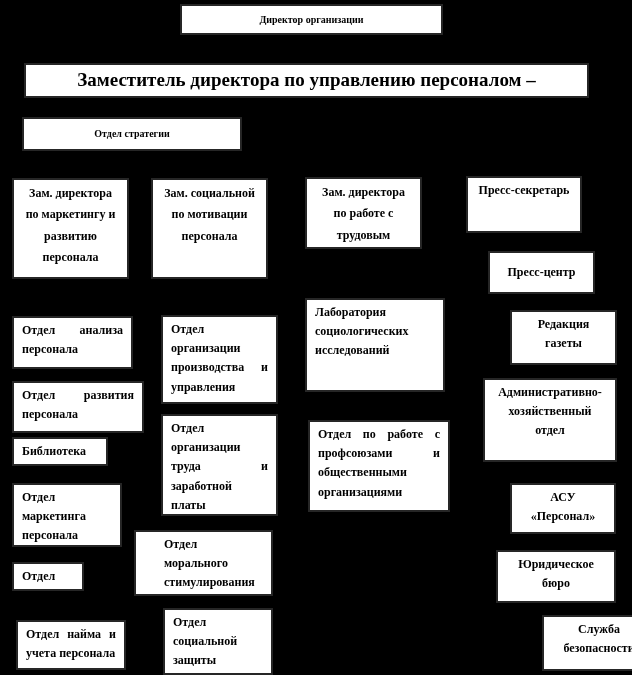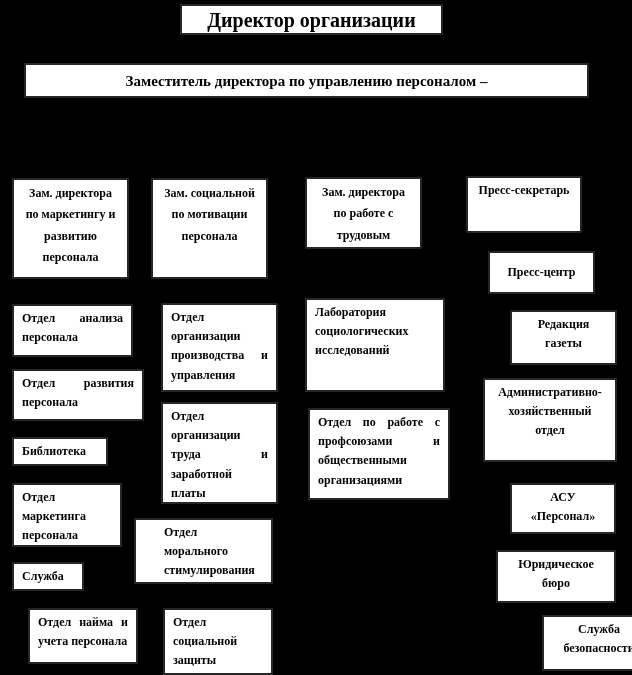"Директор организации" .big { font-size: 20px -> 10px }
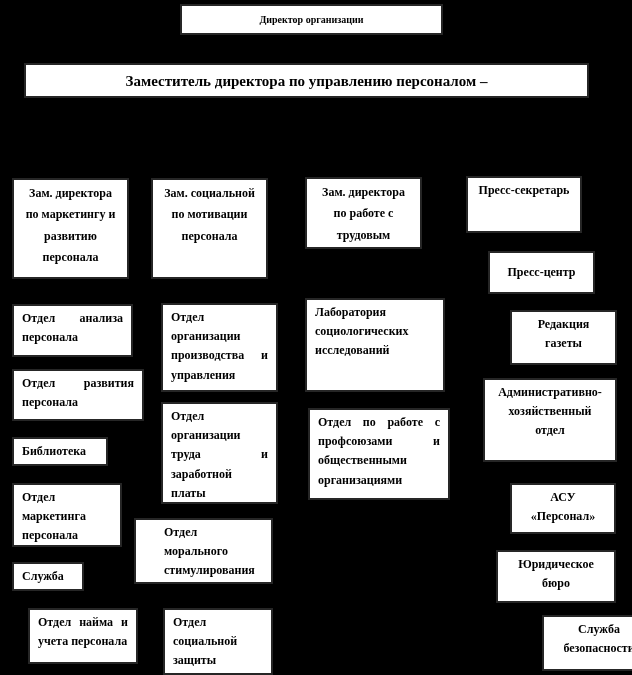"Заместитель директора по управлению" .xl { font-size: 15px -> 19px }
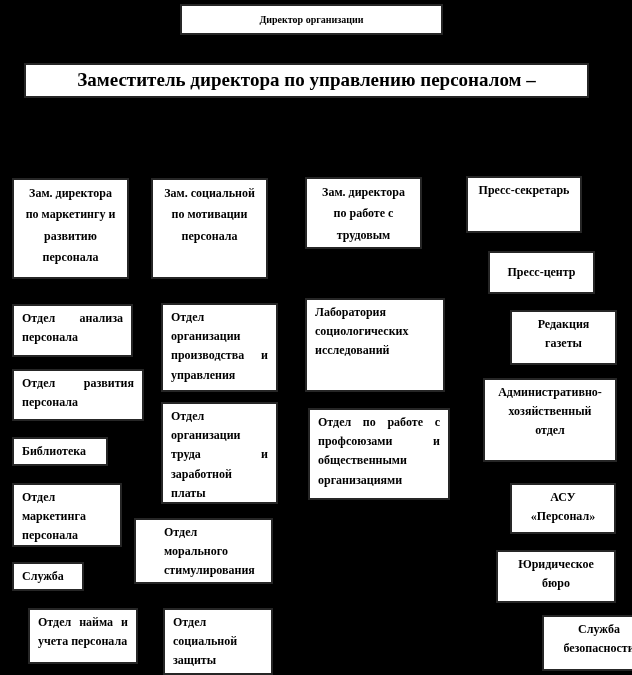"Отдел стратегии" div.box { html: none -> <div>Отдел стратегии</div> }
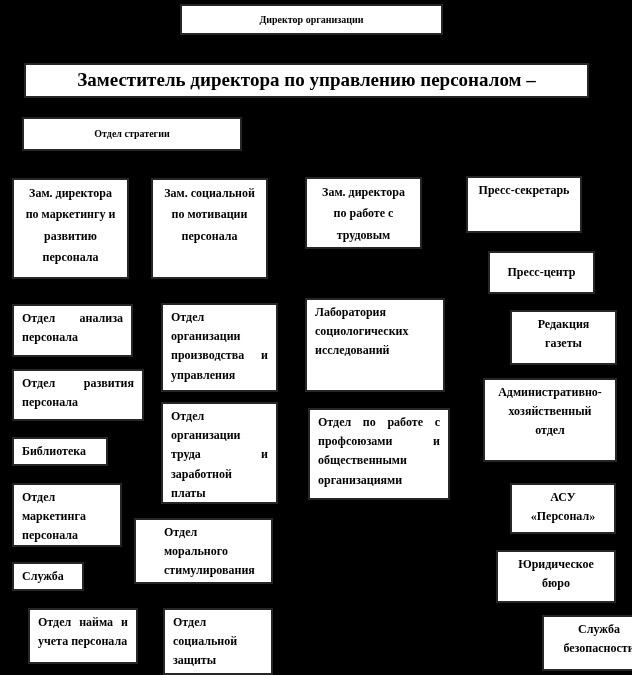"Отдел анализа персонала" .j { margin-top: none -> 12px }
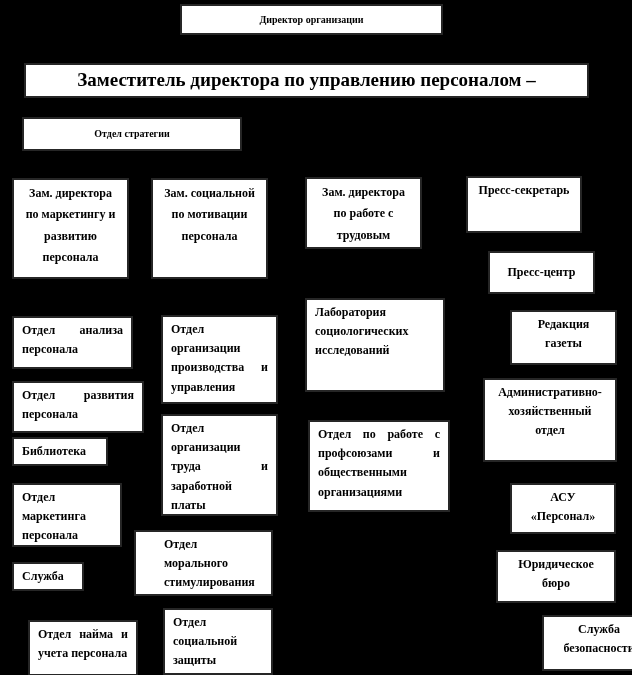"Служба" div.box { text: Служба -> Отдел }
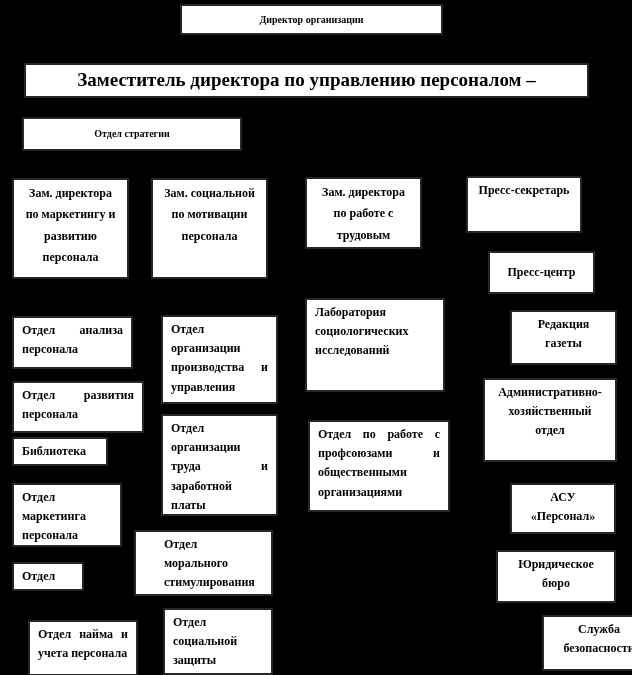"Отдел найма и учета персонала" div.box { height: 56px -> 50px; left: 28px -> 16px }
